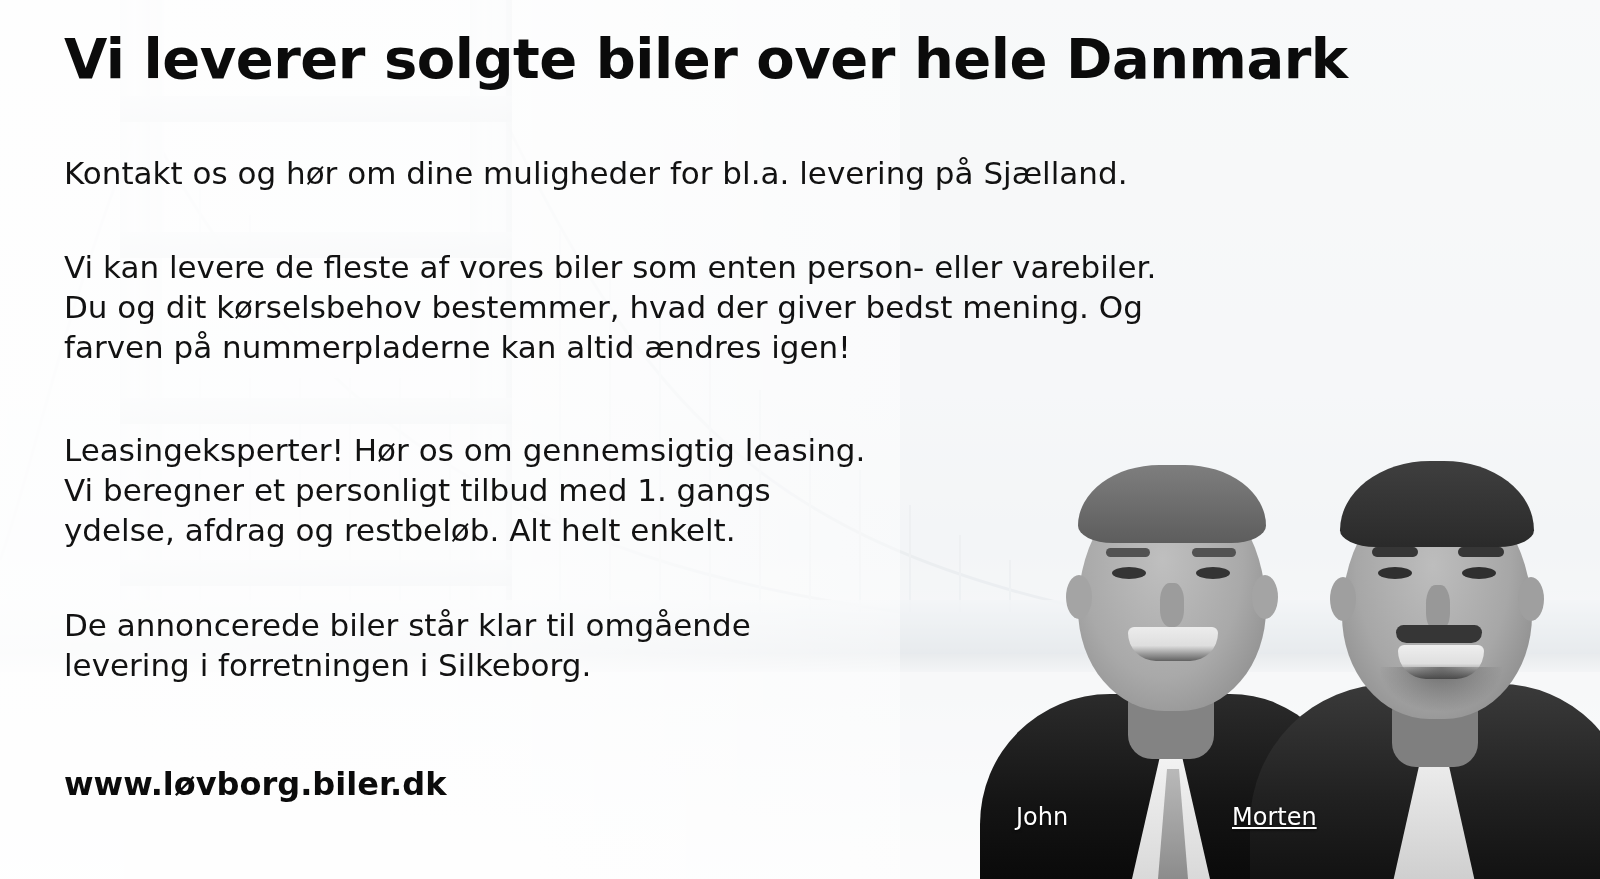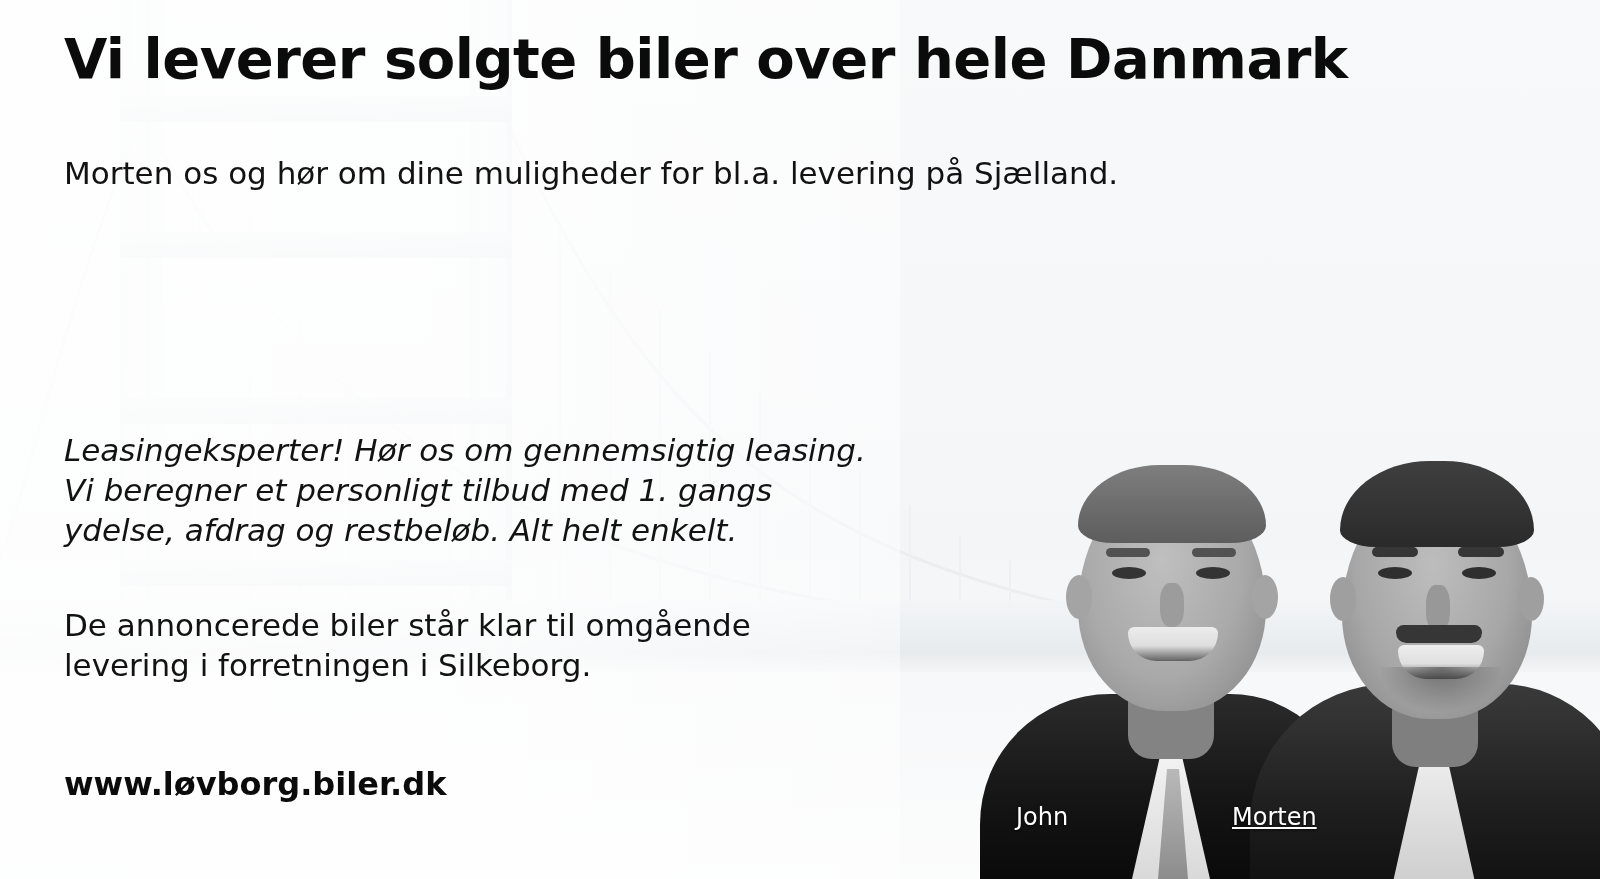"Morten os og hør om" div.para { text: Morten -> Kontakt }
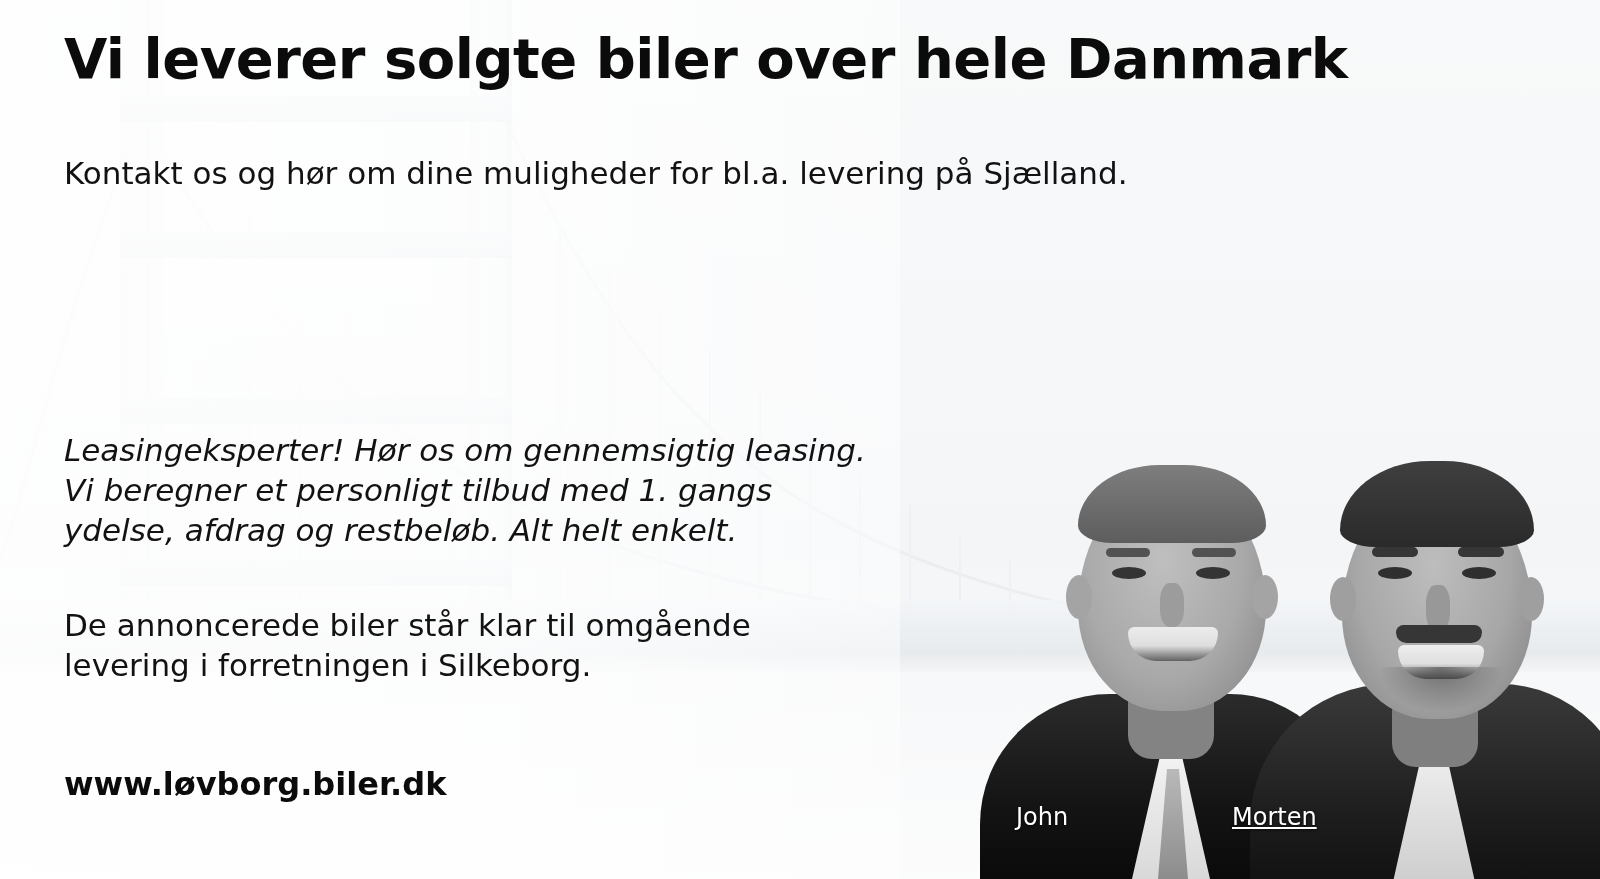"Vi kan levere de fleste" div.para { html: none -> <div>Vi kan levere de fleste af vores biler som enten person- eller varebiler. Du og dit kørselsbehov bestemmer, hvad der giver bedst mening. Og farven på nummerpladerne kan altid ændres igen!</div> }
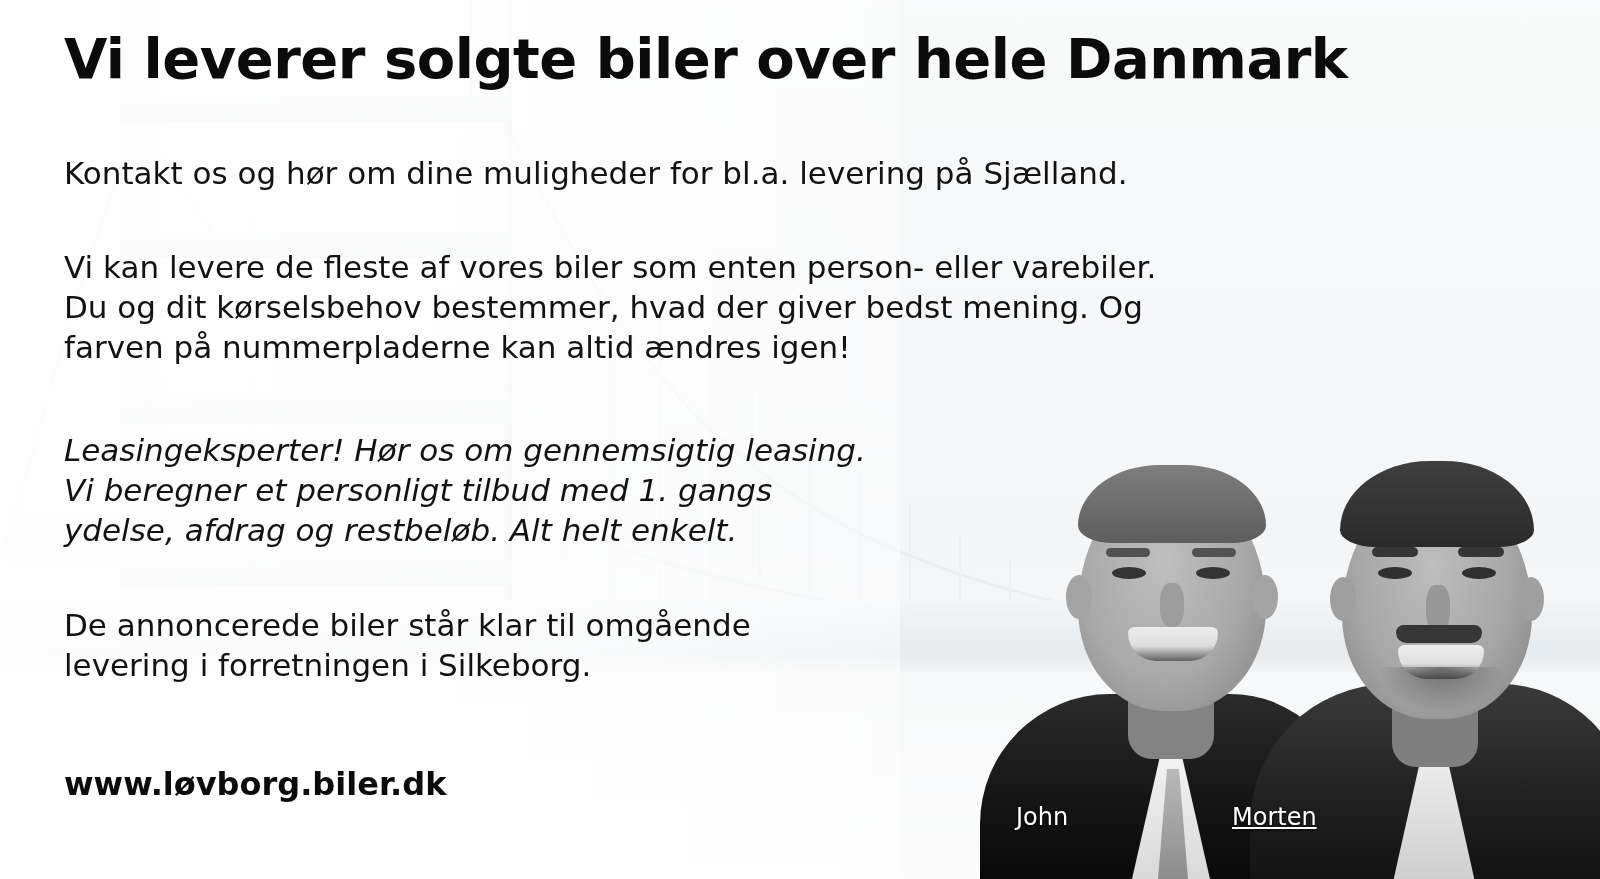"Leasingeksperter! Hør os om gennemsigtig" .p3 { font-style: italic -> none }
